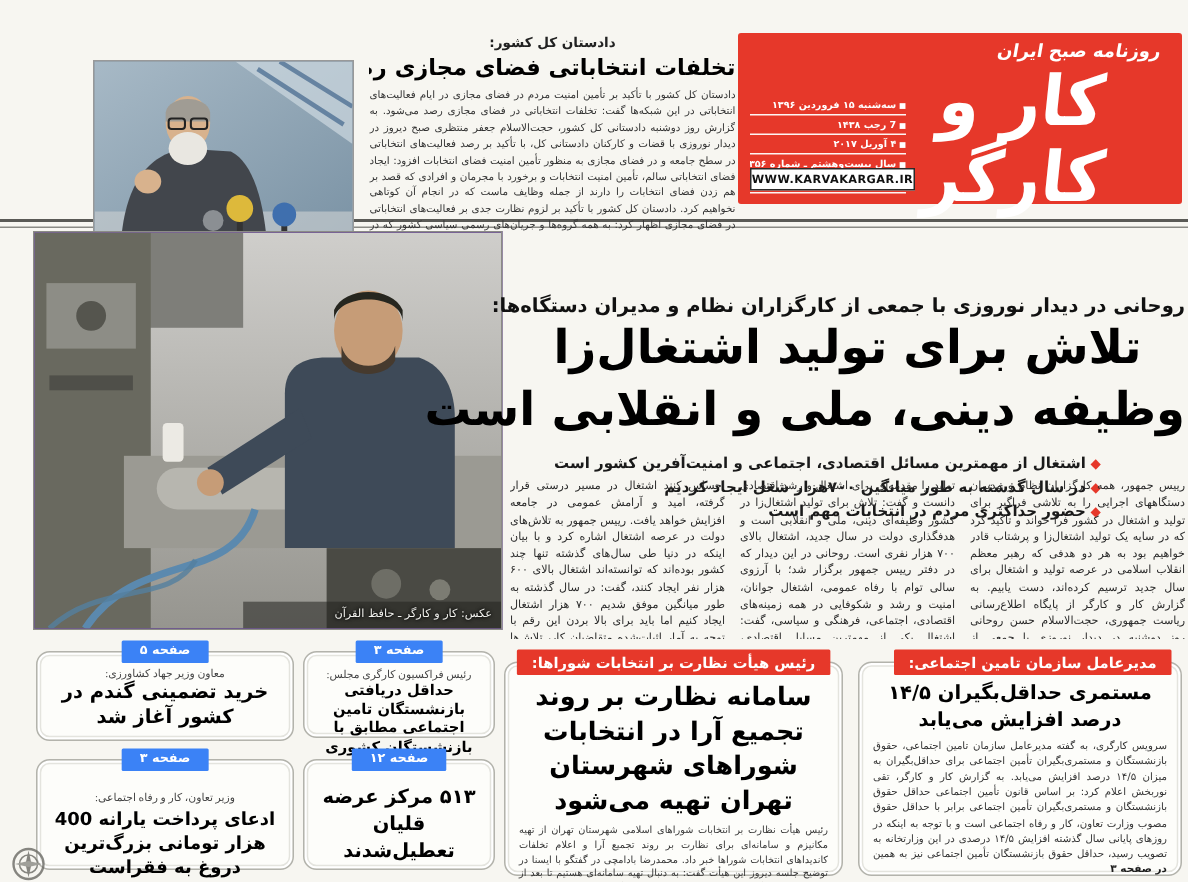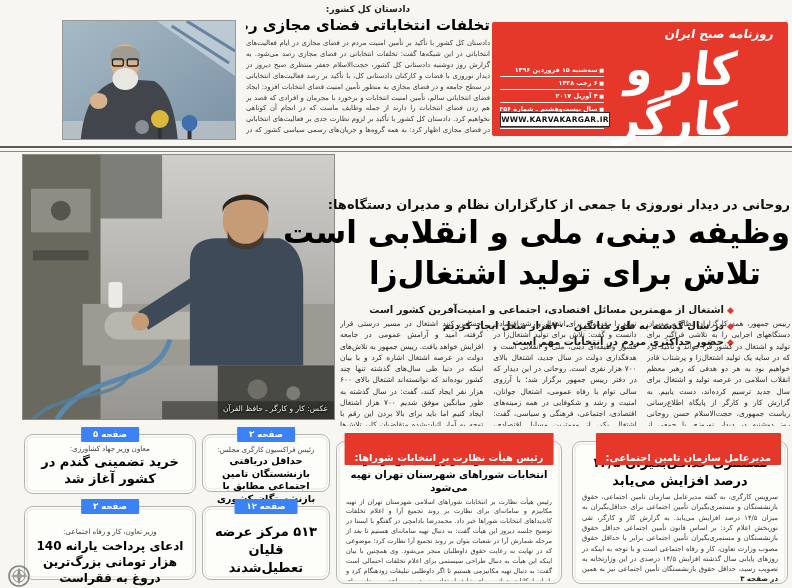"دادستان کل کشور:" .topstory { top: 4px -> 24px }
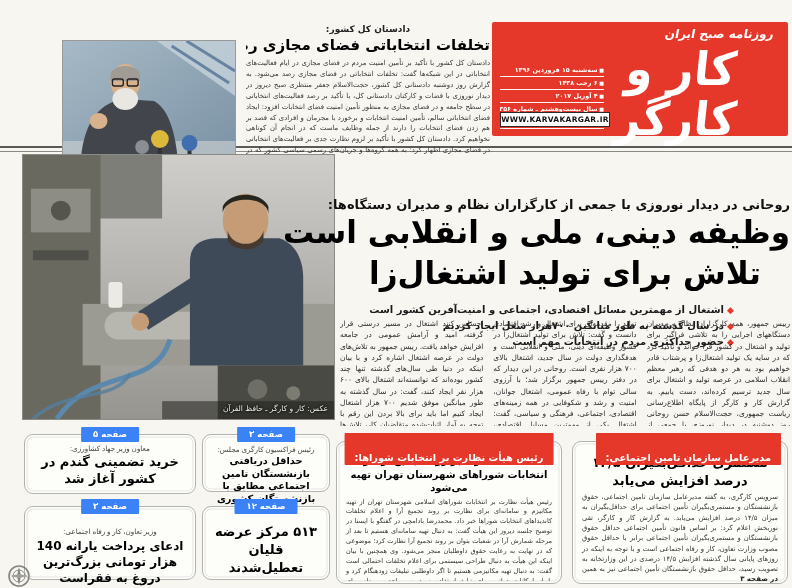"۶ رجب ۱۴۳۸" div.dateline { text: ۶ -> 7 }
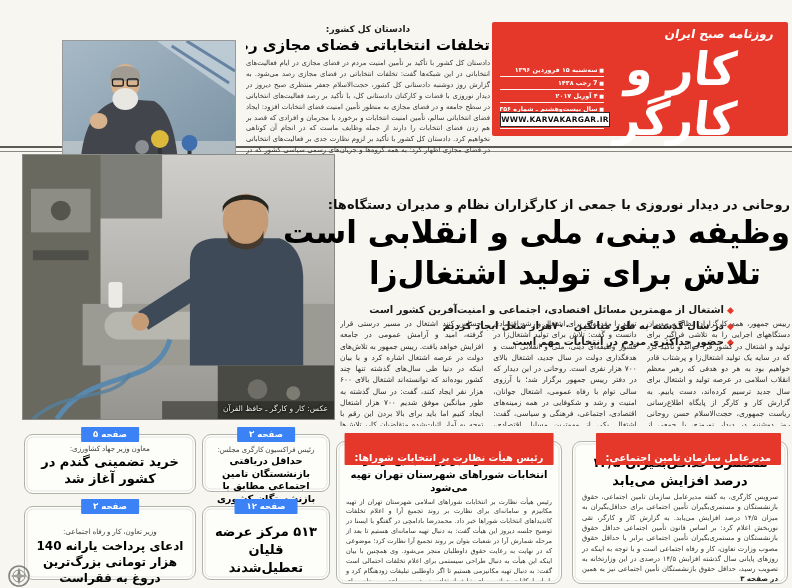"وظیفه دینی، ملی و انقلابی" div.lead-h1 { order: before "تلاش برای تولید اشتغال‌زا" -> after "تلاش برای تولید اشتغال‌زا" }
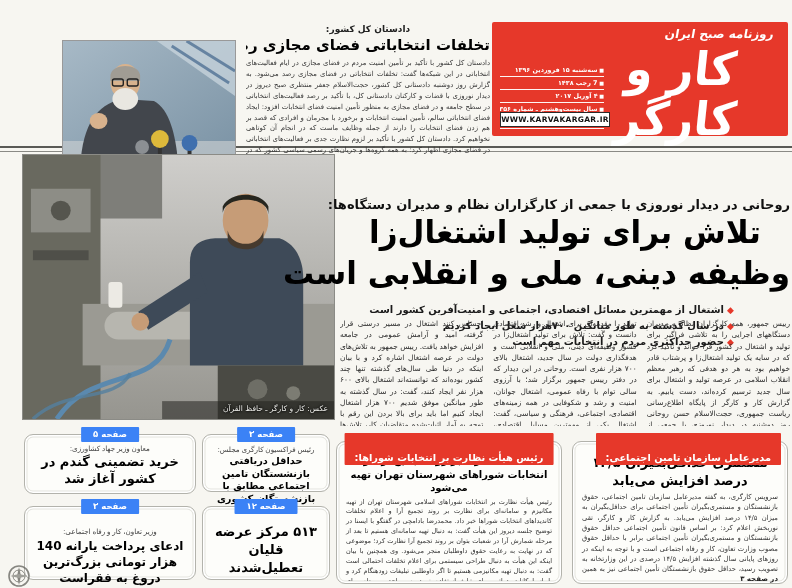"رئیس هیأت نظارت بر انتخابات شوراها:" .redbar { padding: 16px 10px -> 1px 10px }
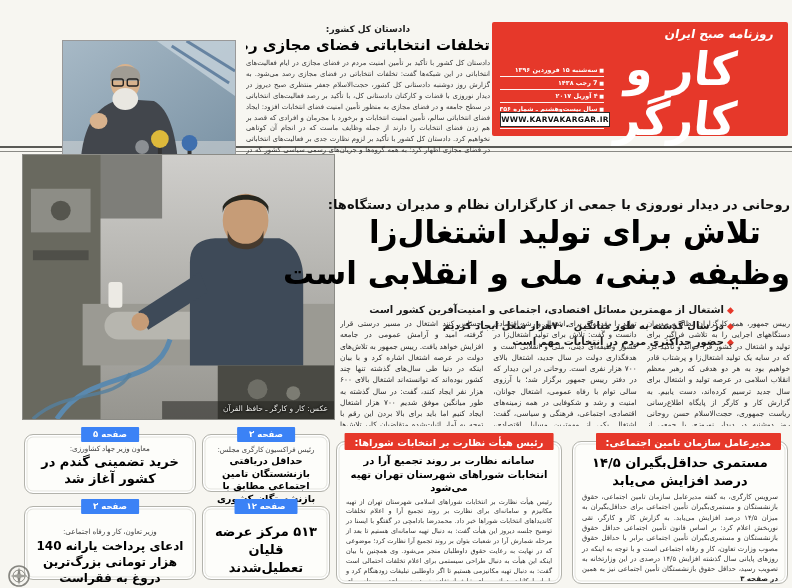"سامانه نظارت بر روند تجمیع" .box-council .nbox-headline { font-size: 10px -> 17px }
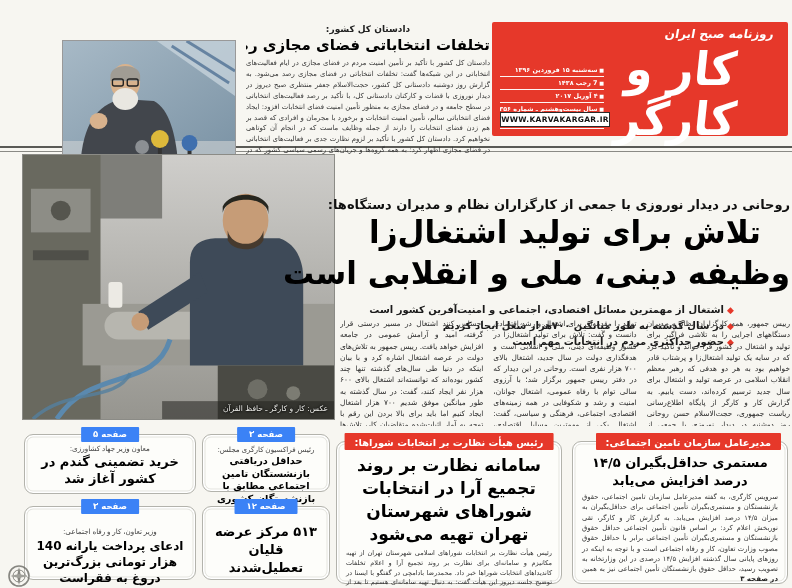"ادعای پرداخت یارانه 140 هزار" div.nbox-headline { text: 140 -> 400 }
